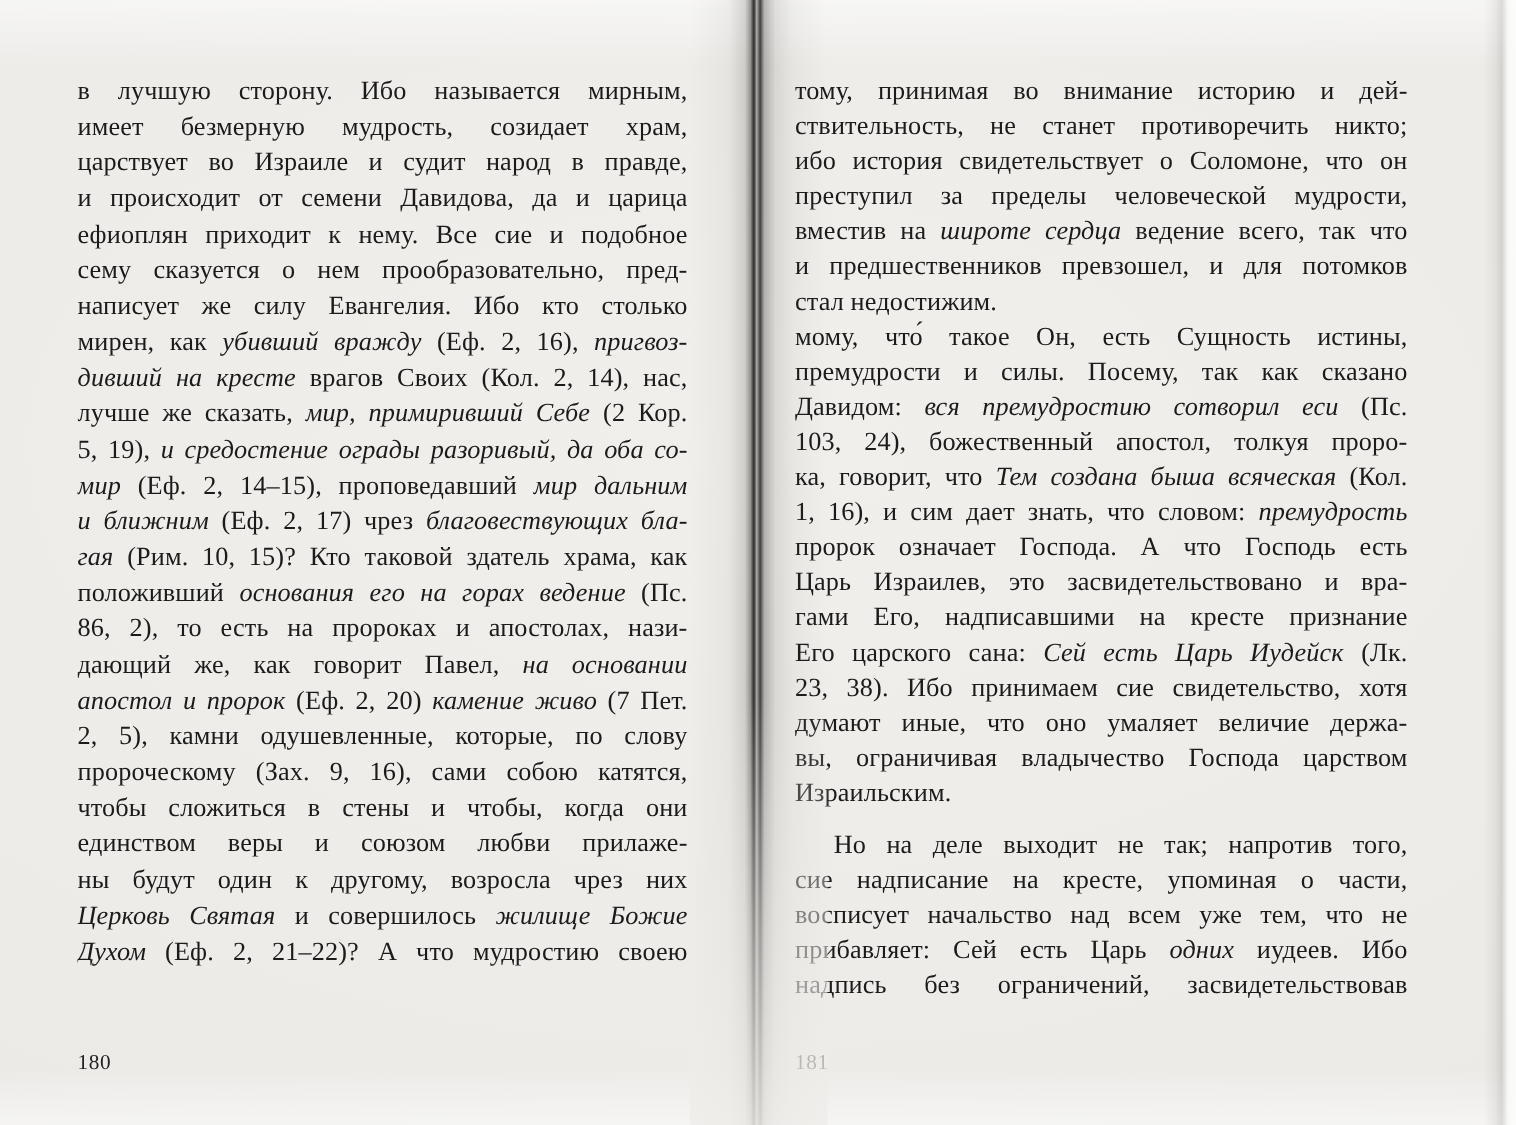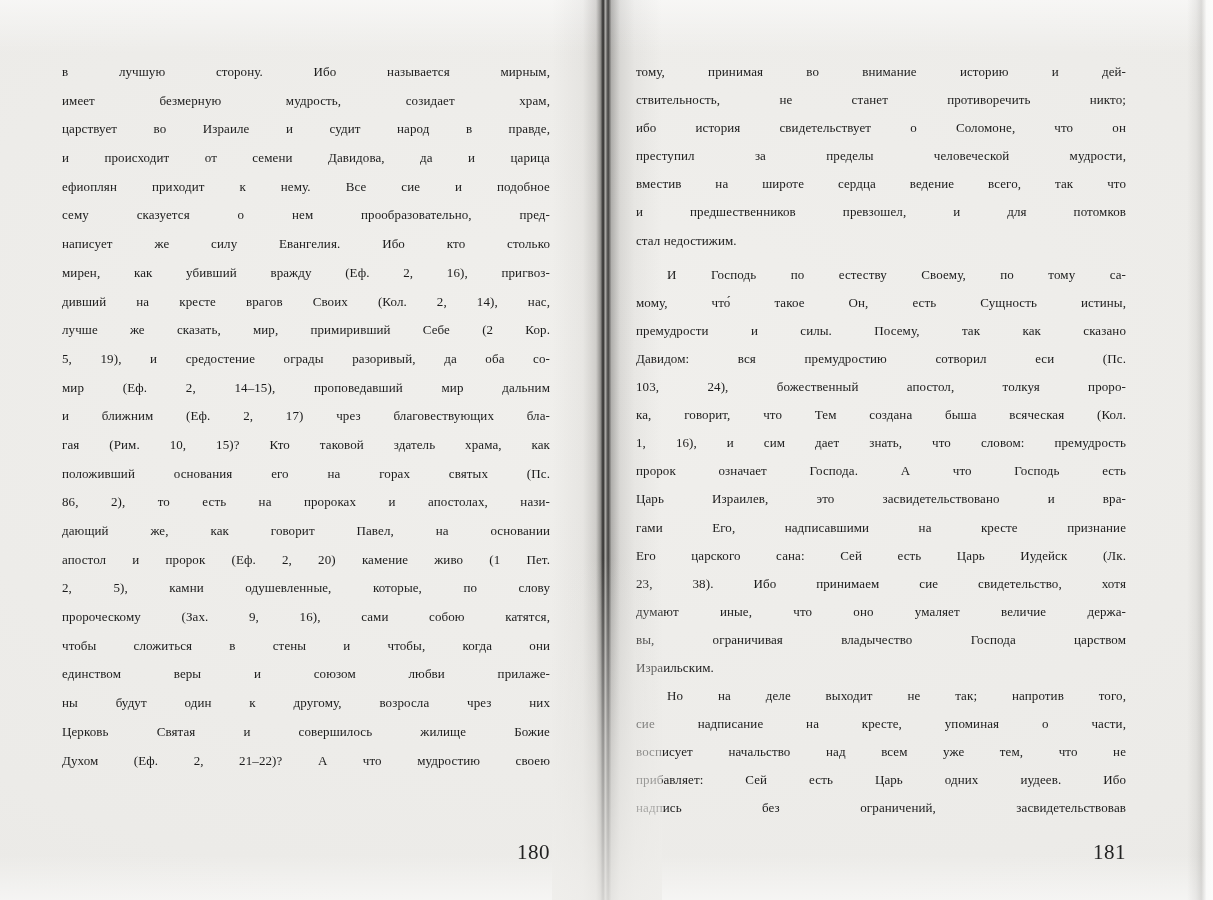"в лучшую сторону. Ибо называется" .line { font-size: 13px -> 21px }
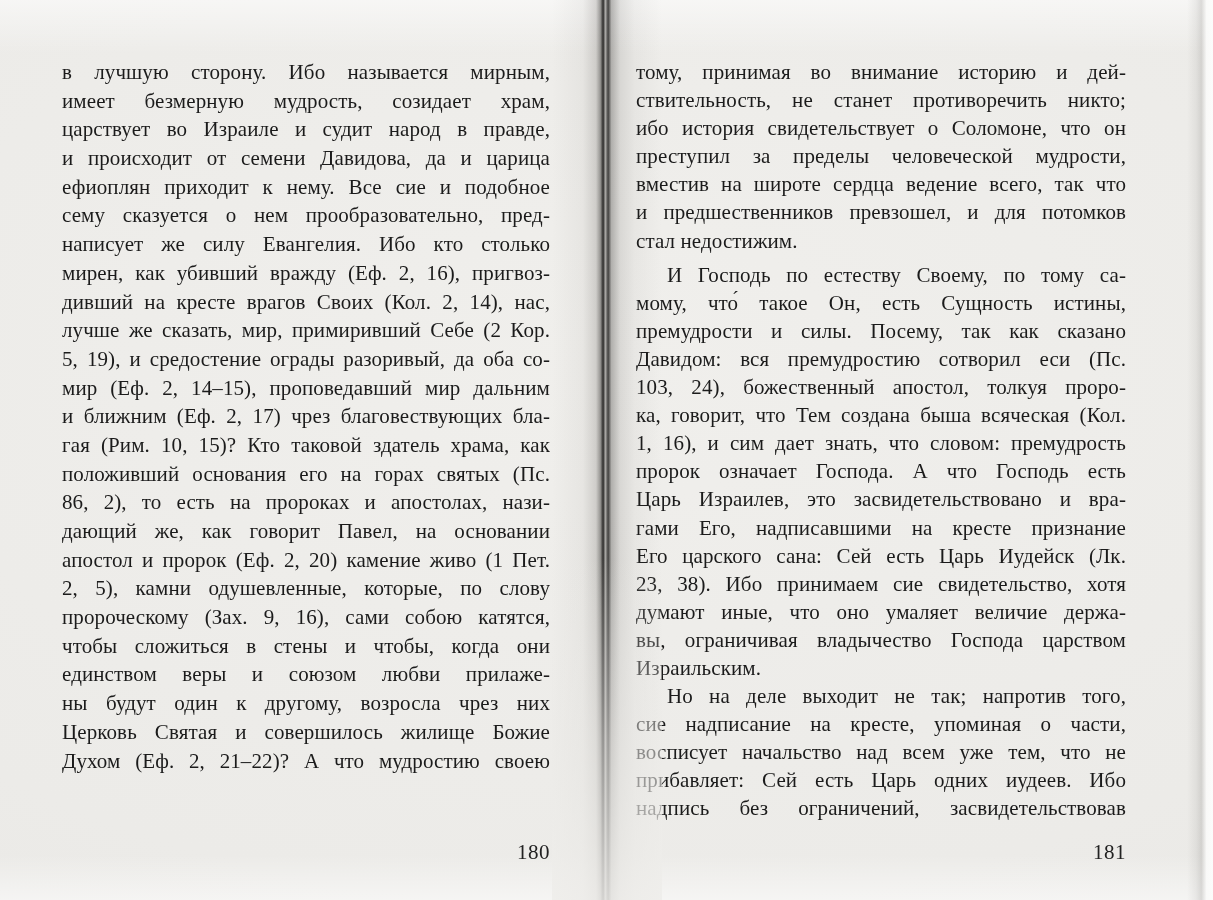"широте сердца" .it { font-style: none -> italic }
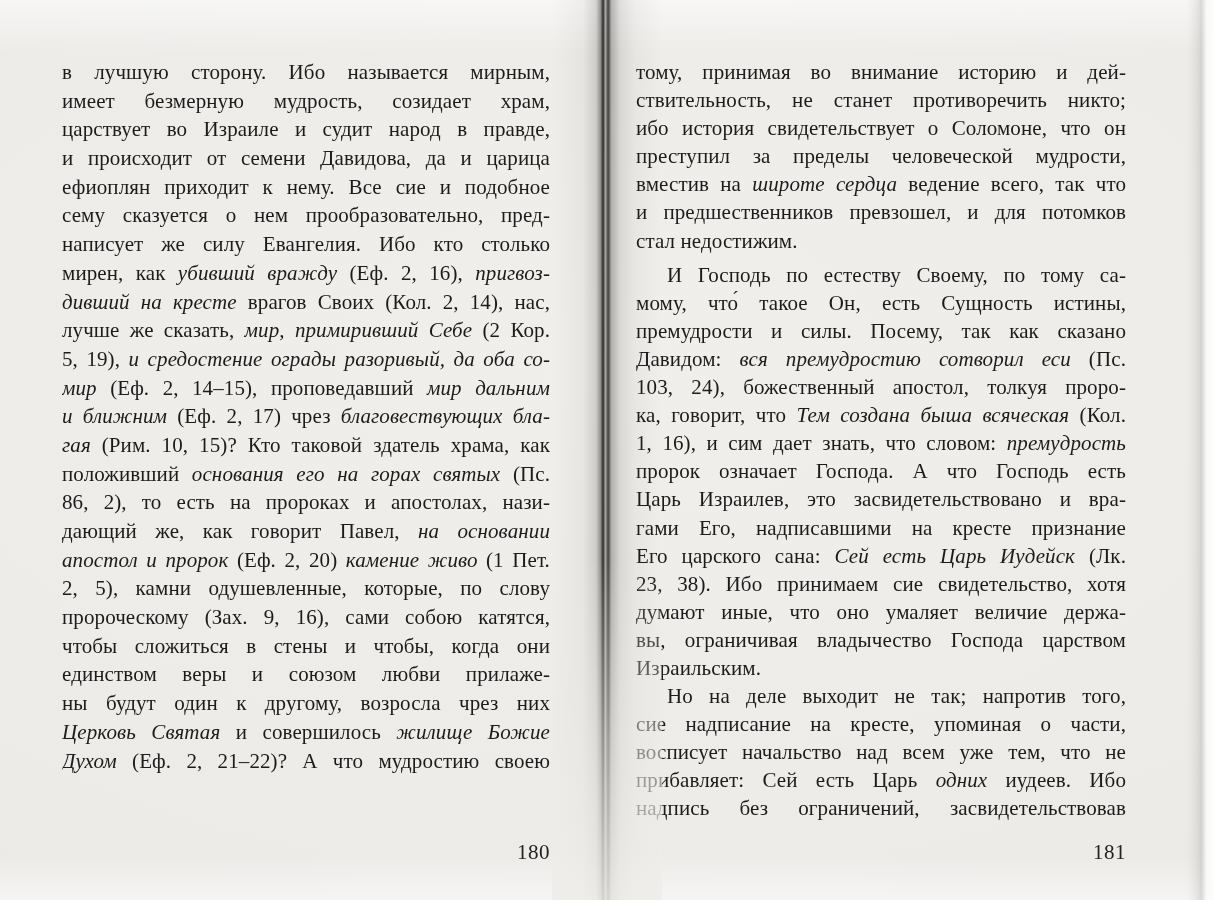"И Господь по естеству Своему," div.line { html: <div><span>И Господь по естеству Своему, по тому са-</span></div> -> none }
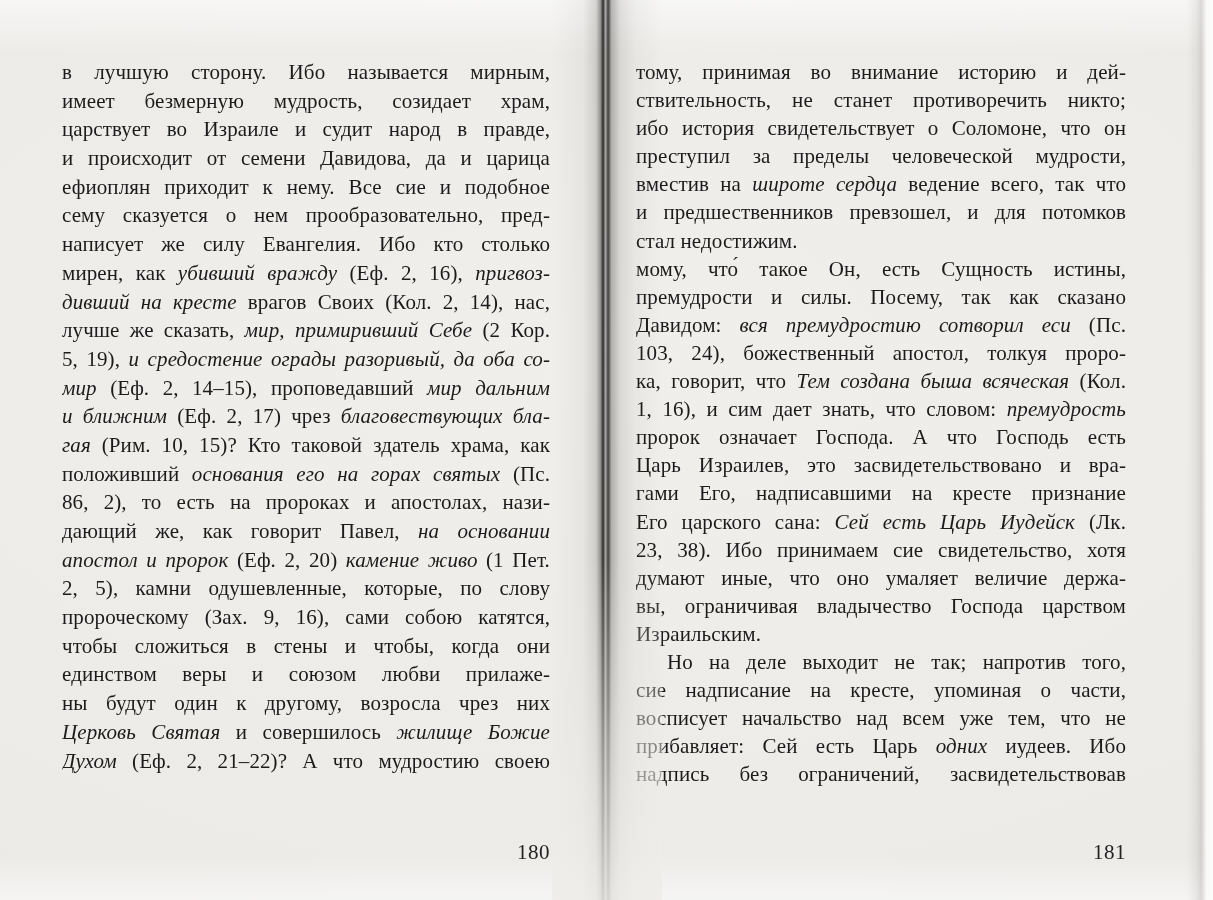"основания его на горах святых" span.it { text: святых -> ведение }
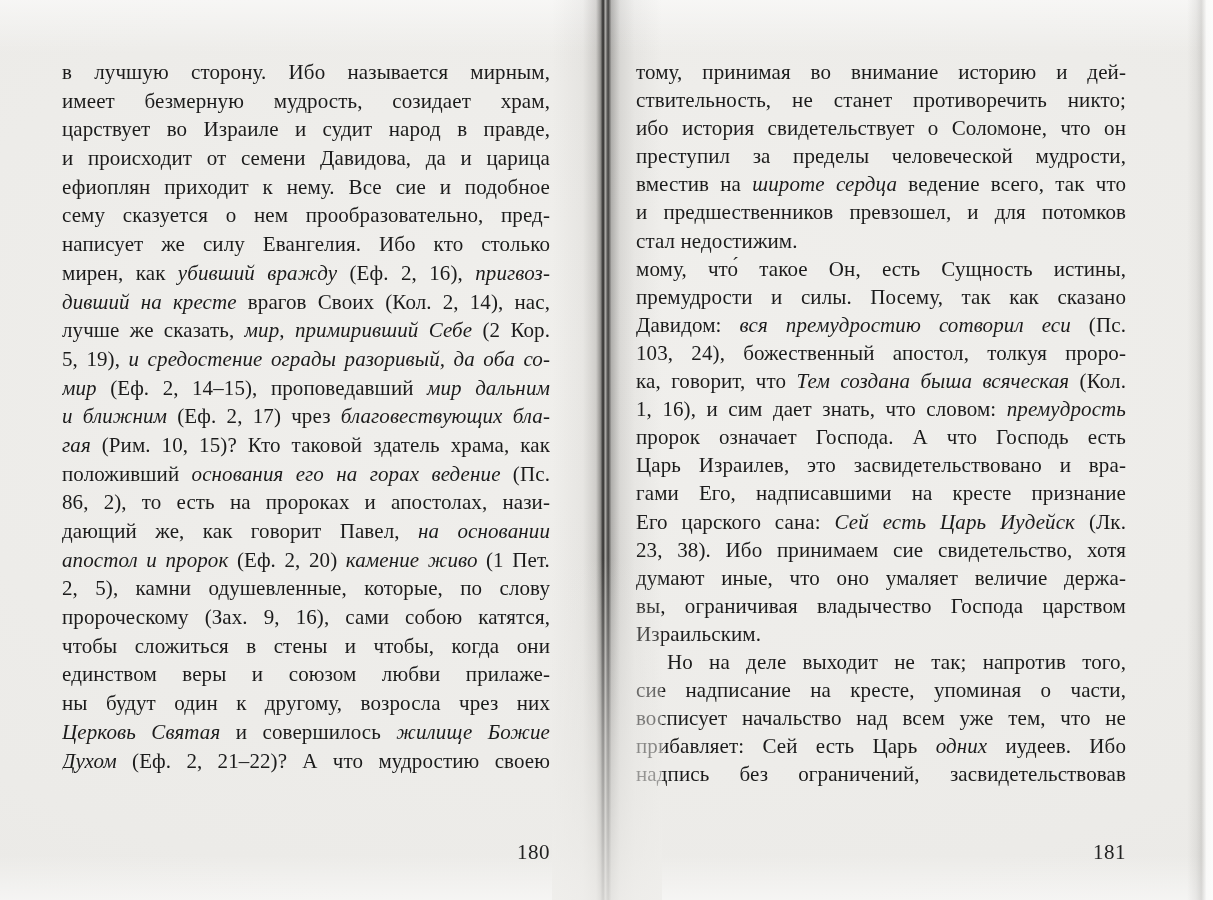"(1 Пет." span { text: 1 -> 7 }
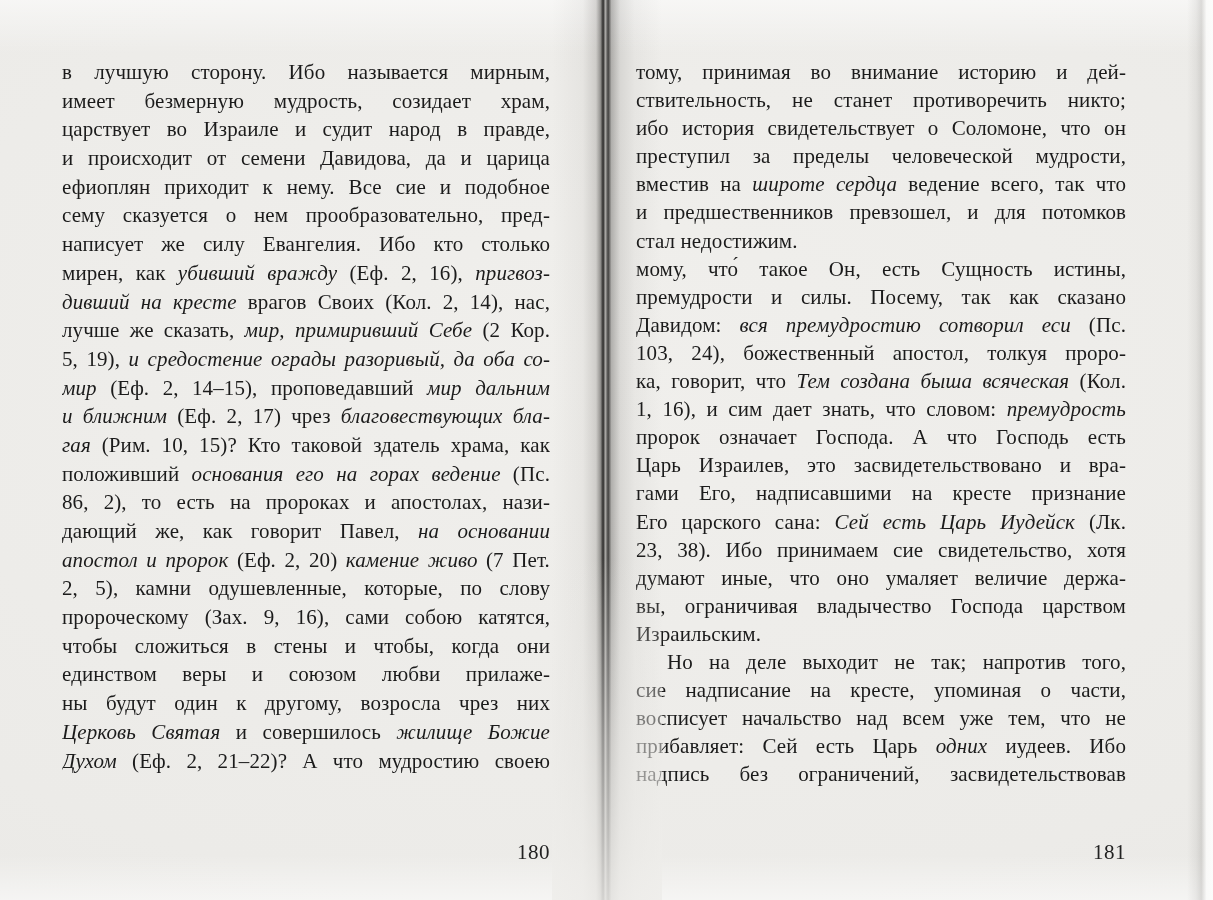"Но на деле выходит не" div.line { margin-top: none -> 13px }
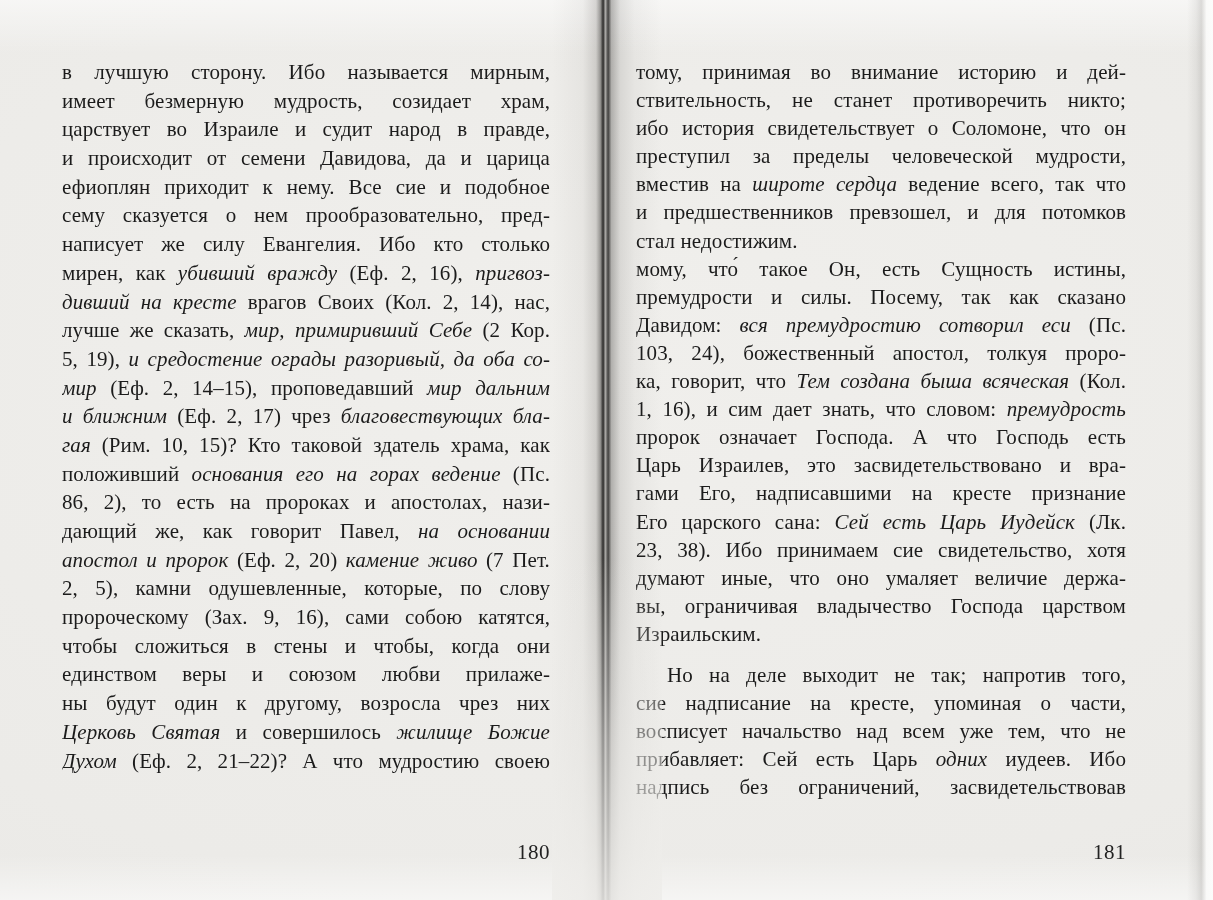"180" .page-number { font-size: 21px -> 17px; text-align: right -> left }
